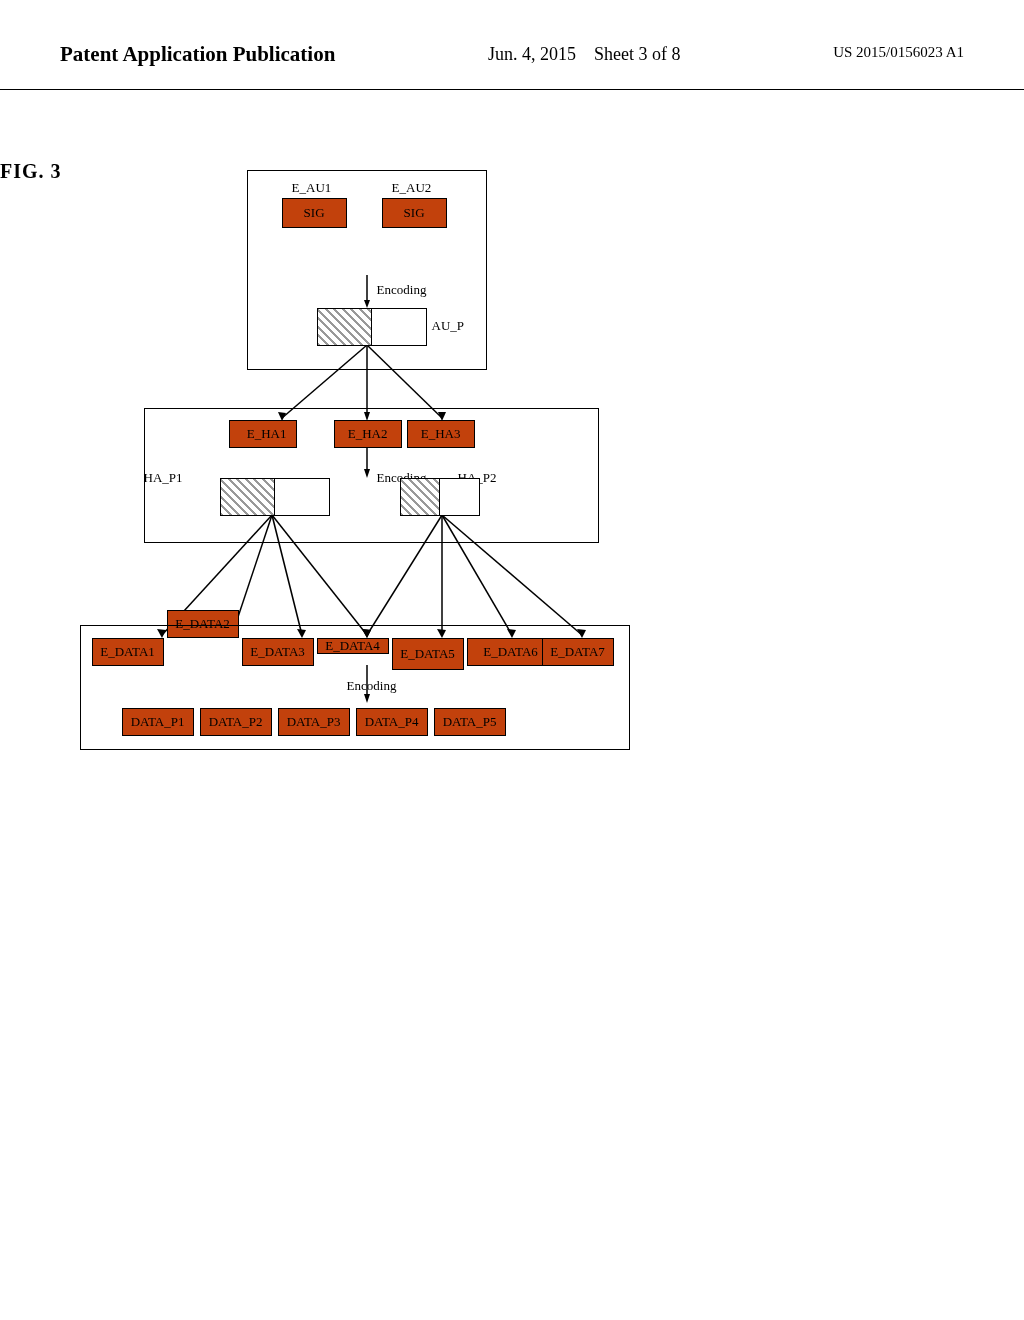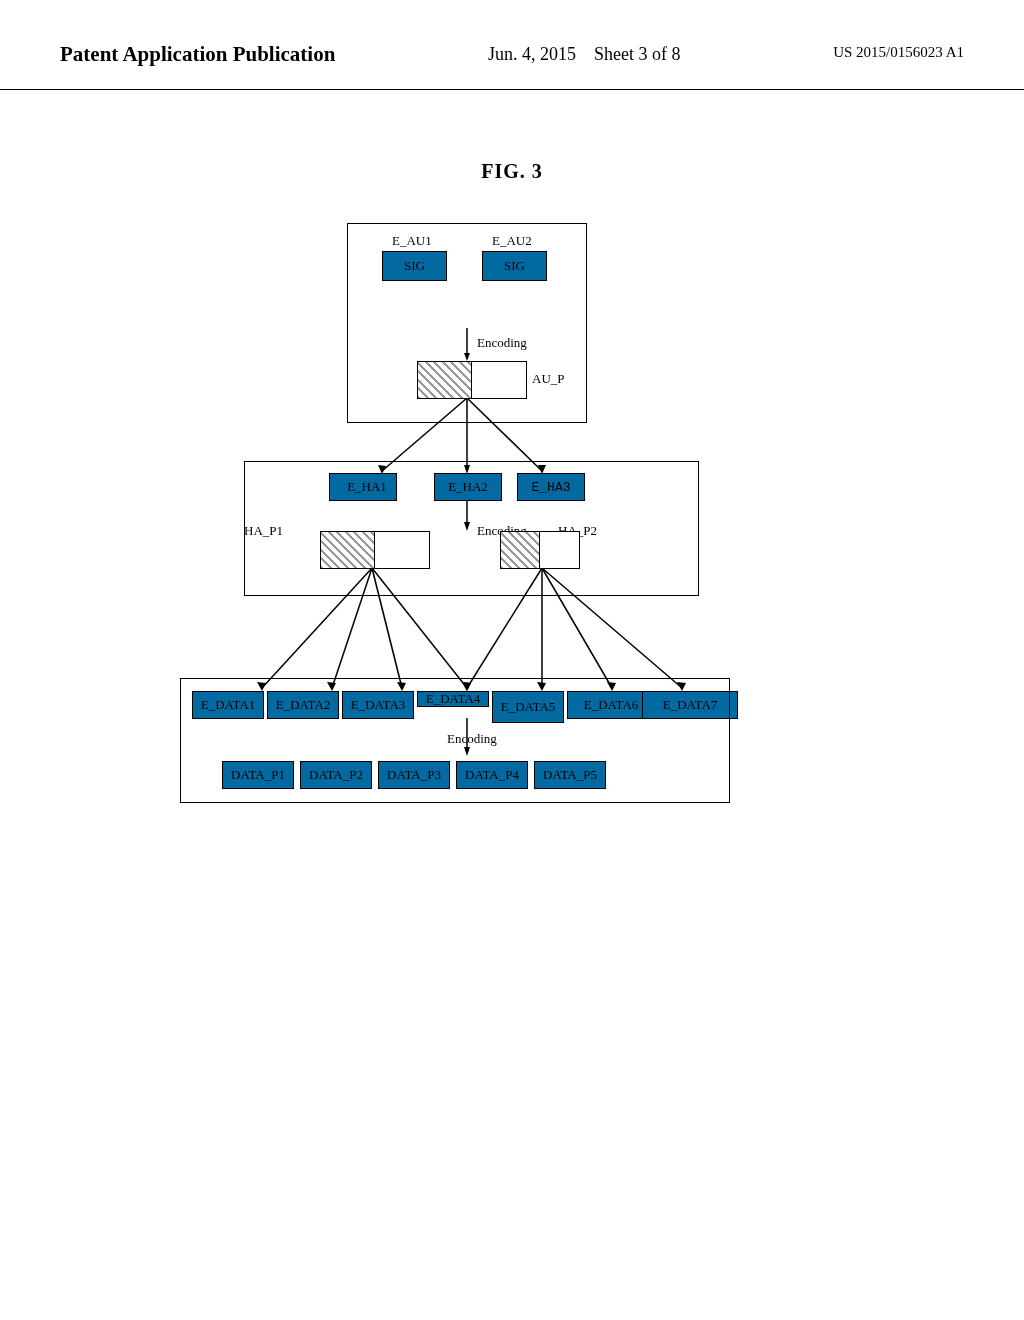"FIG. 3" .main-content { align-items: center -> none; flex-direction: column -> none }
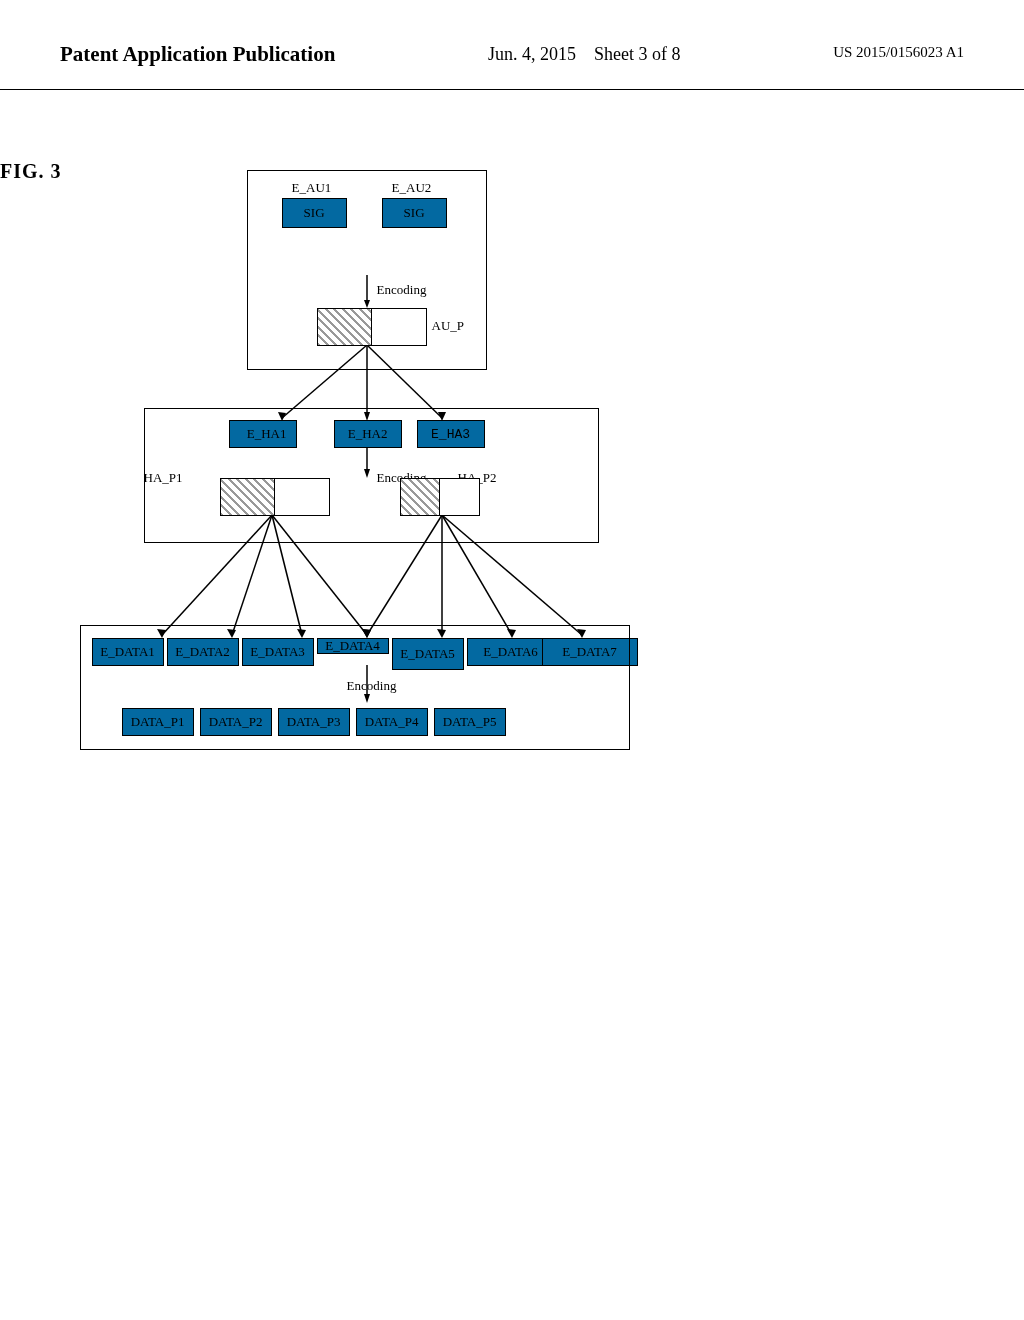"SIG" .box { background: #0369a1 -> #c2410c }
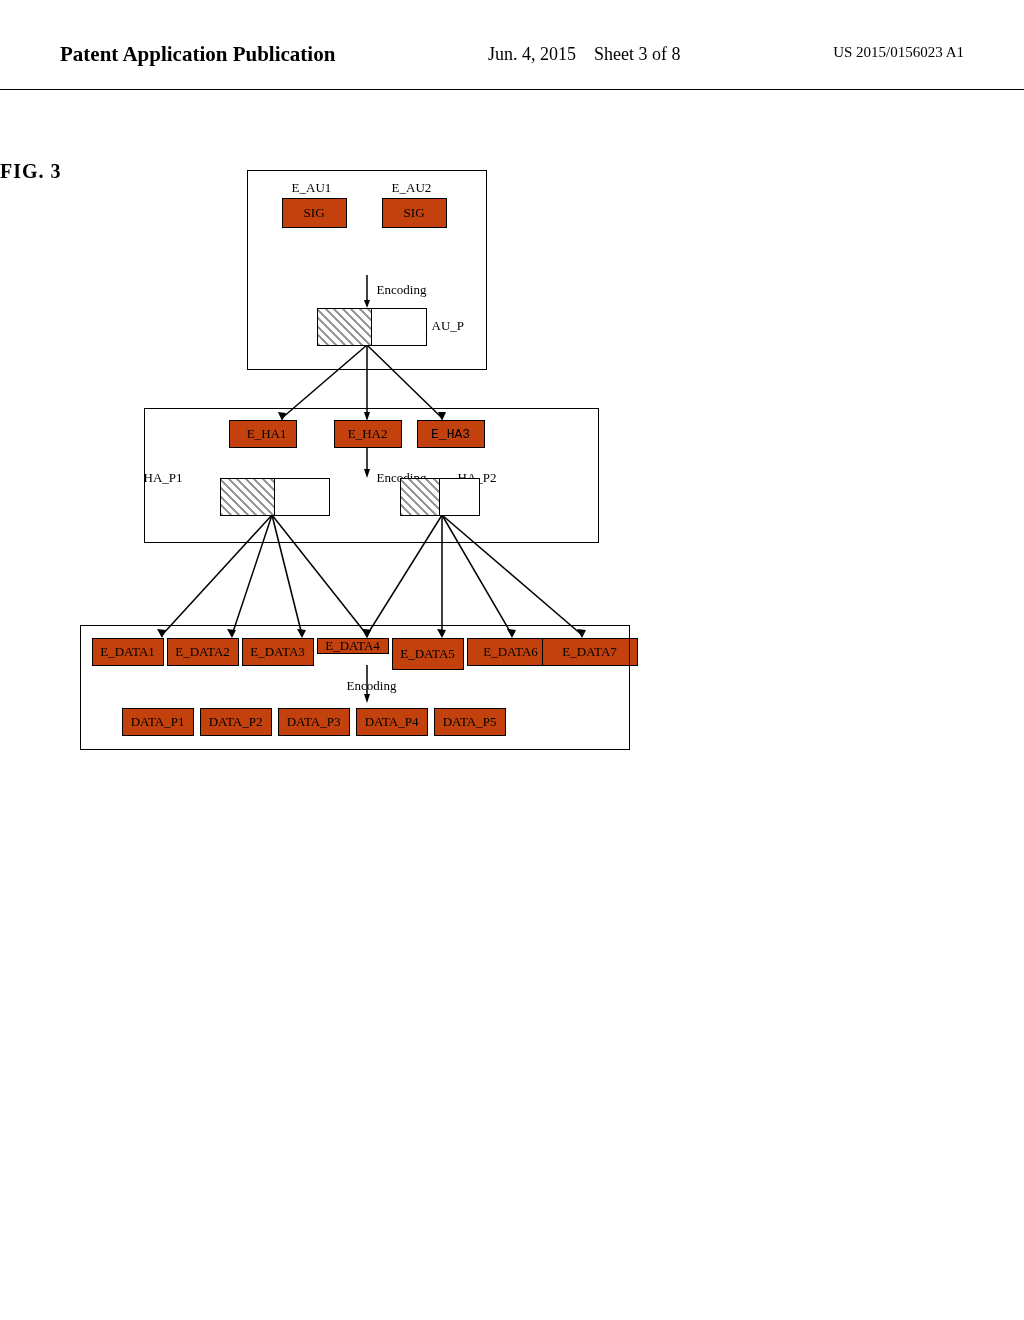"E_HA3" div.box { font-family: Liberation Mono, monospace -> none; left: 355px -> 345px }
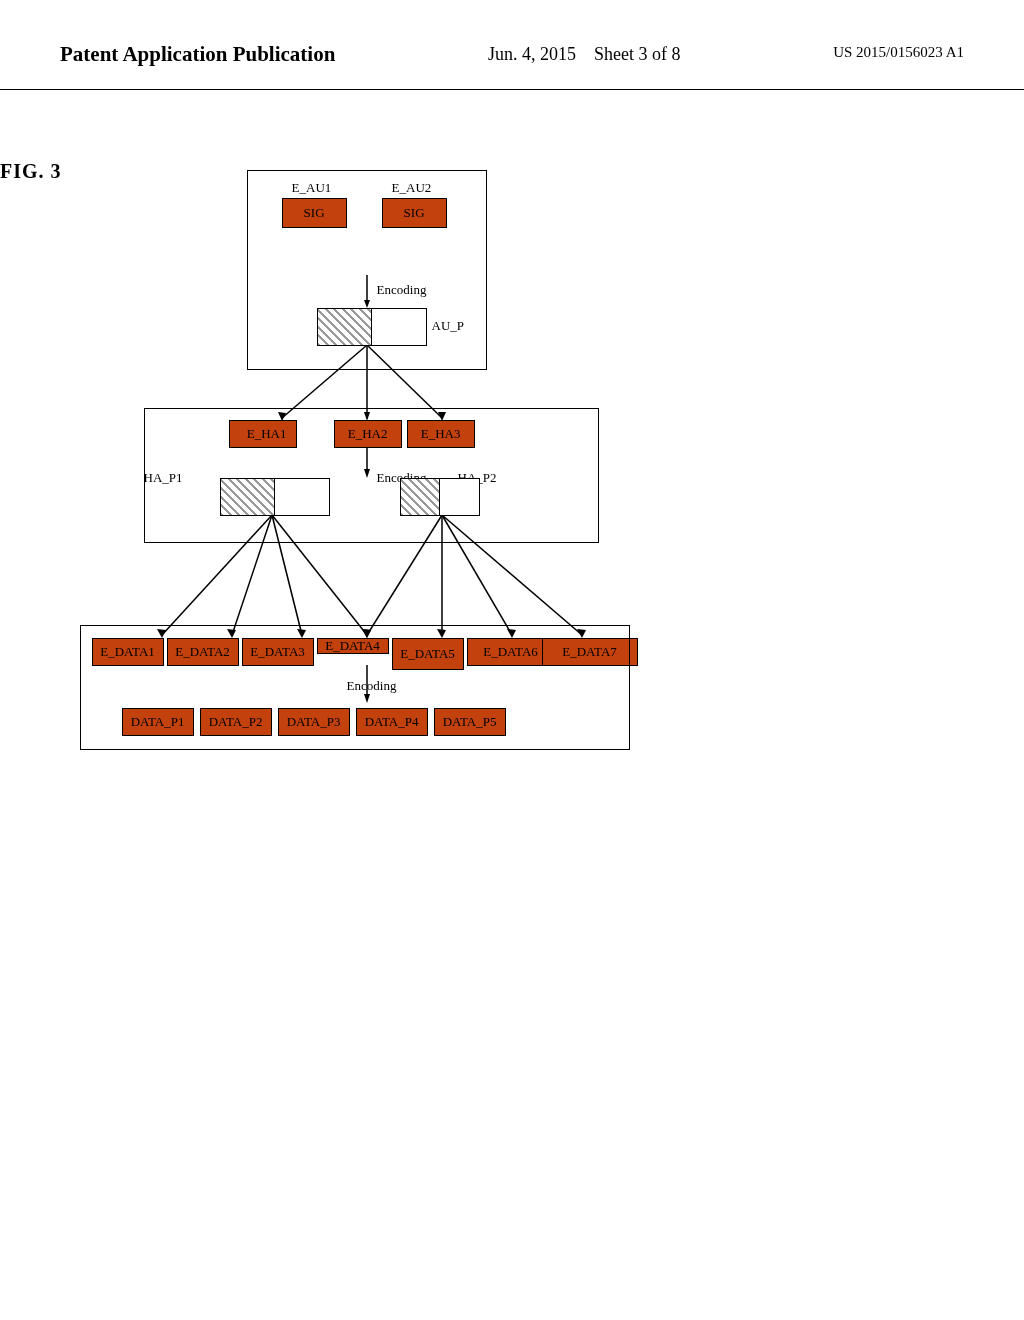"E_DATA2" div.box { top: 478px -> 450px }
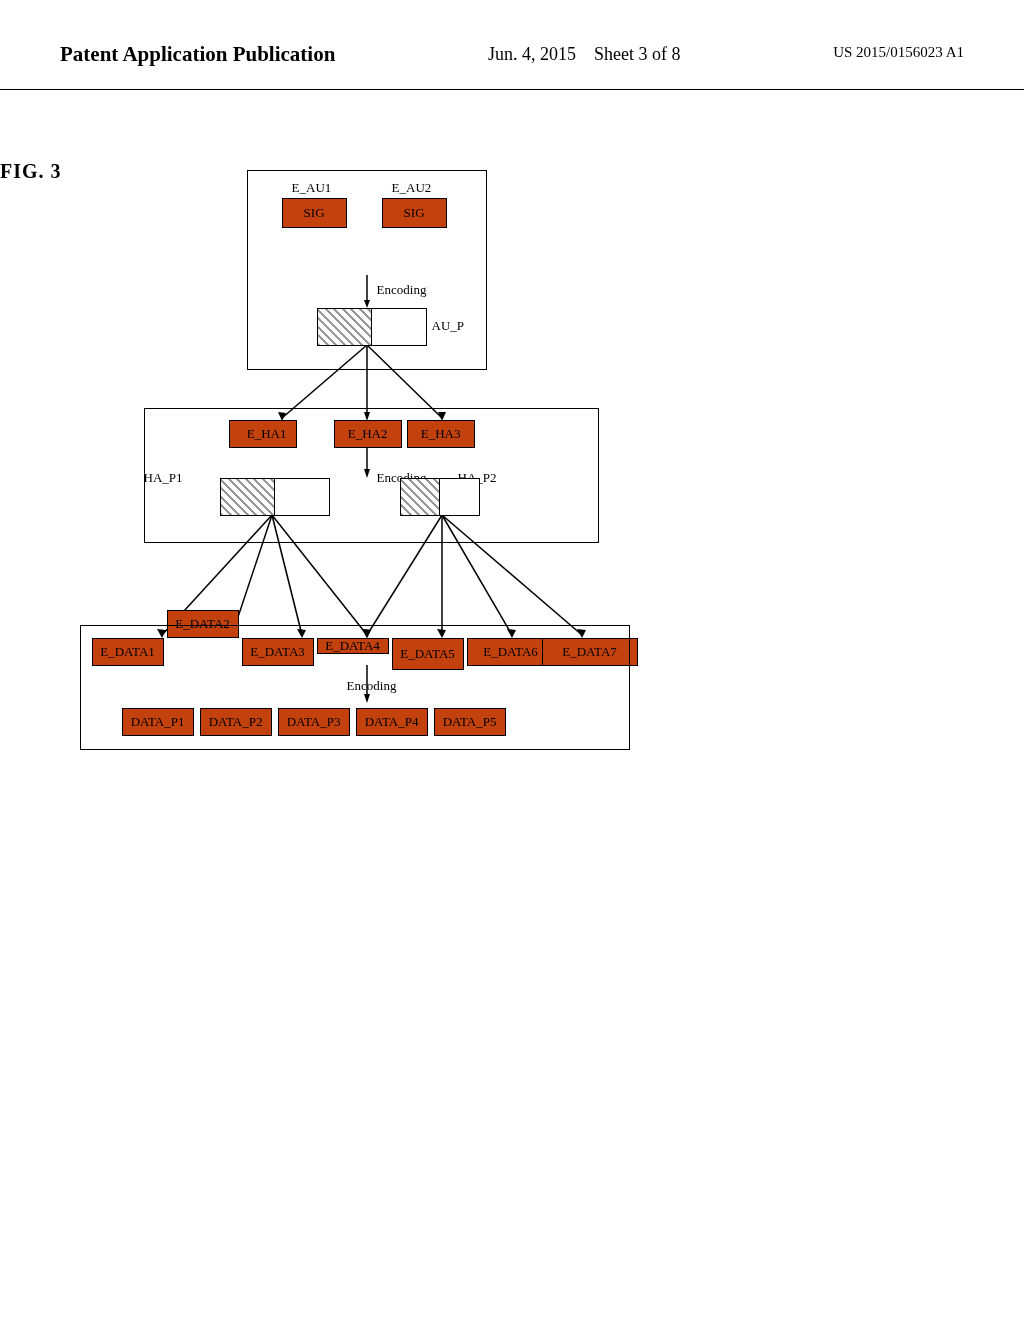"E_DATA7" div.box { width: 96px -> 72px }
